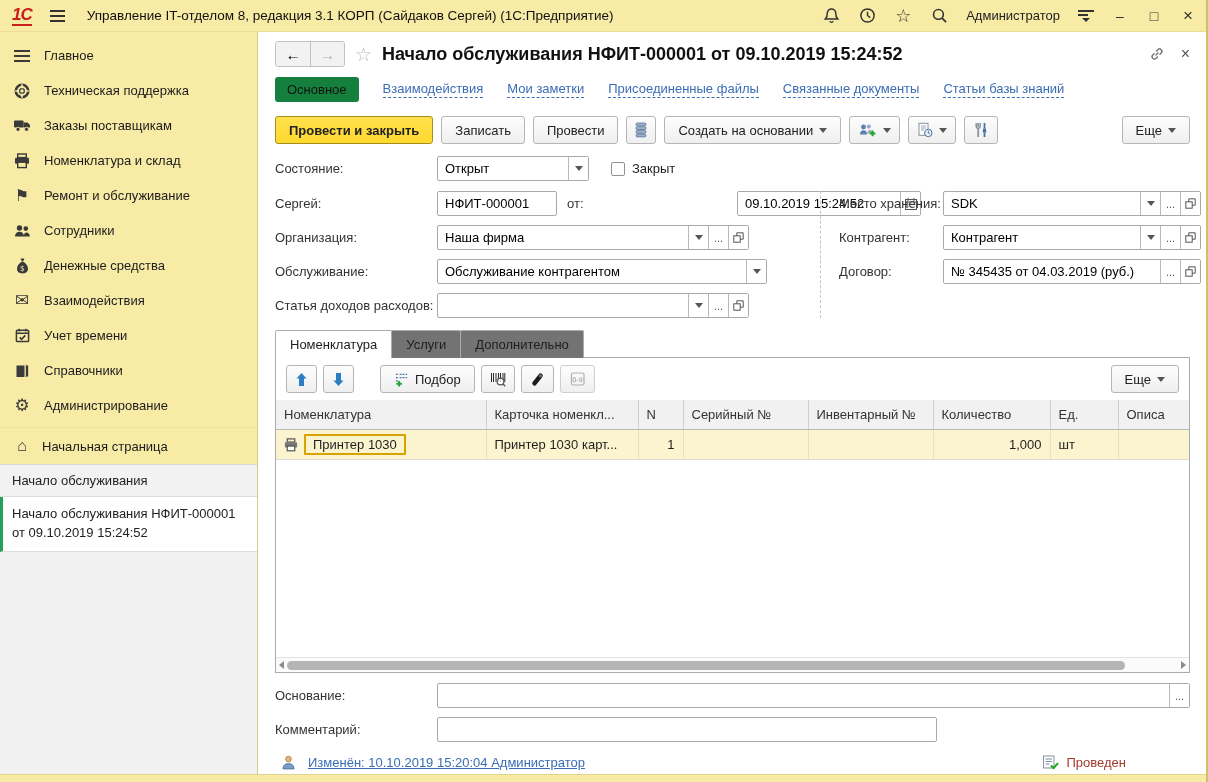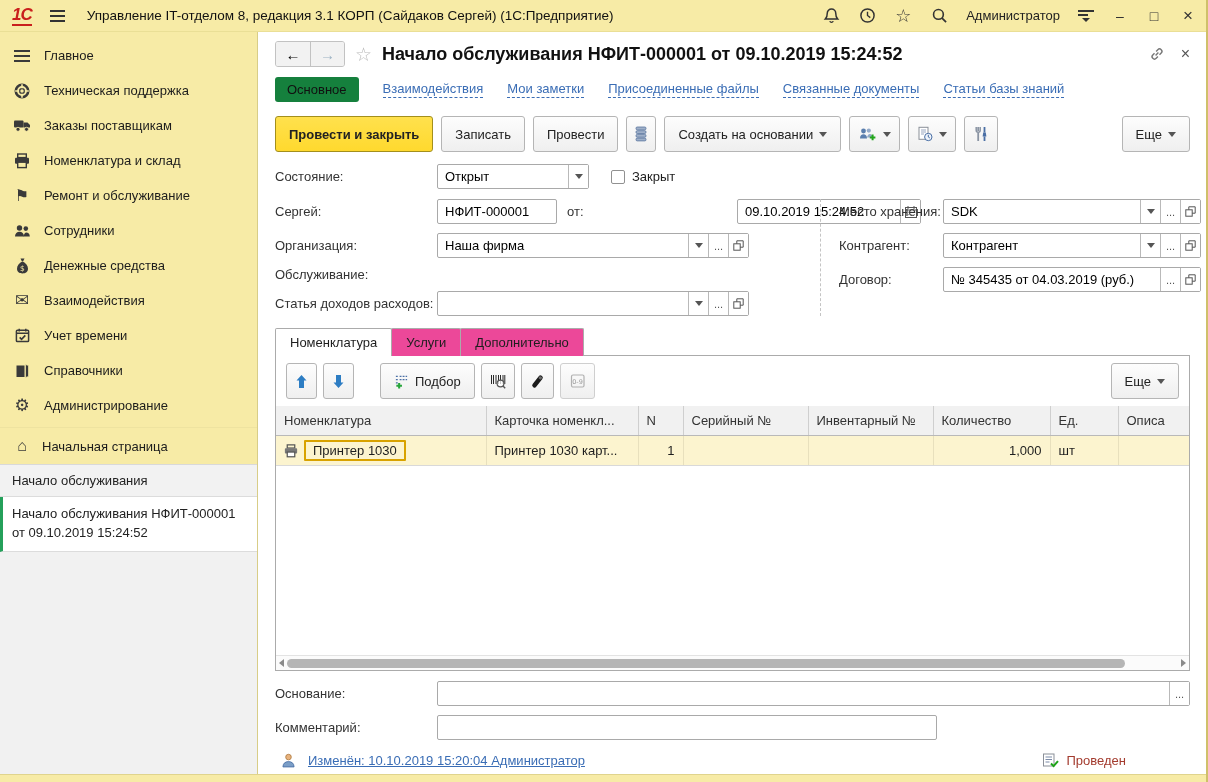"Провести и закрыть" .btn { height: 36px -> 28px }
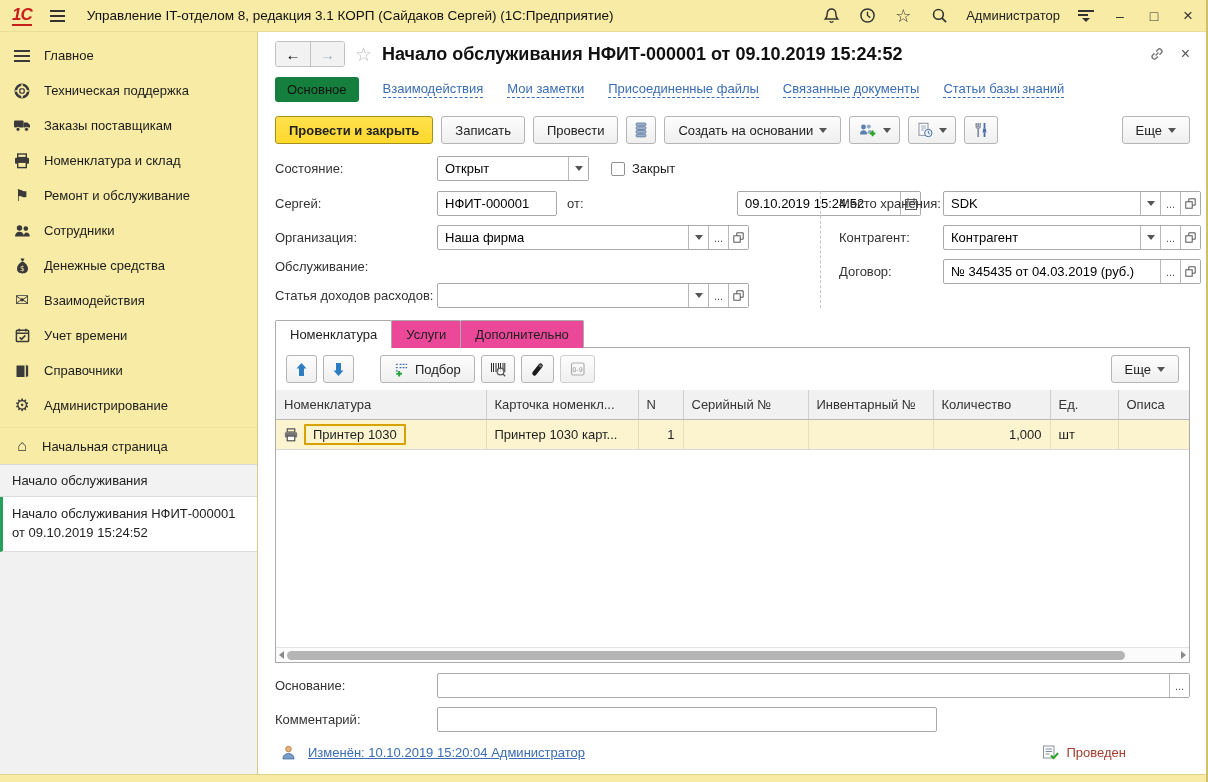"Обслуживание контрагентом" span.fgroup { html: none -> <span> <input> <span> <span></span> </span> </span> }
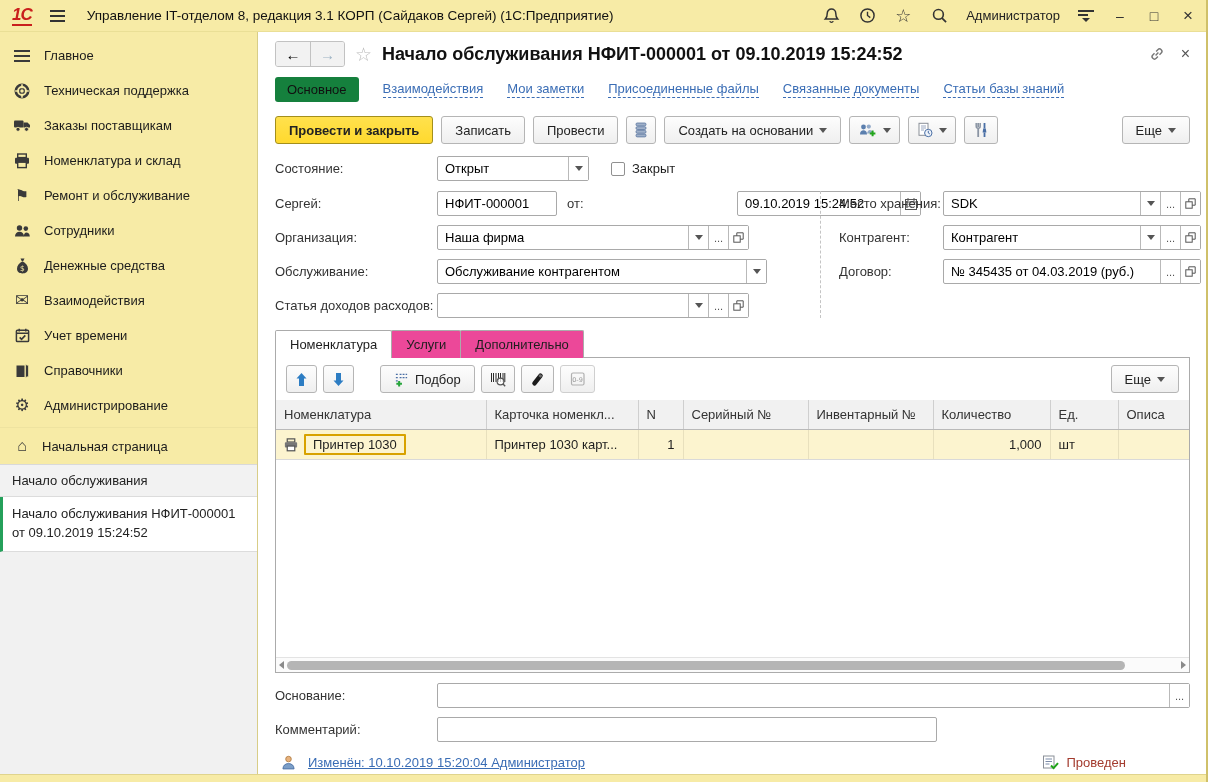"Услуги" .tbl-tab { background: #ec4899 -> #737373 }
